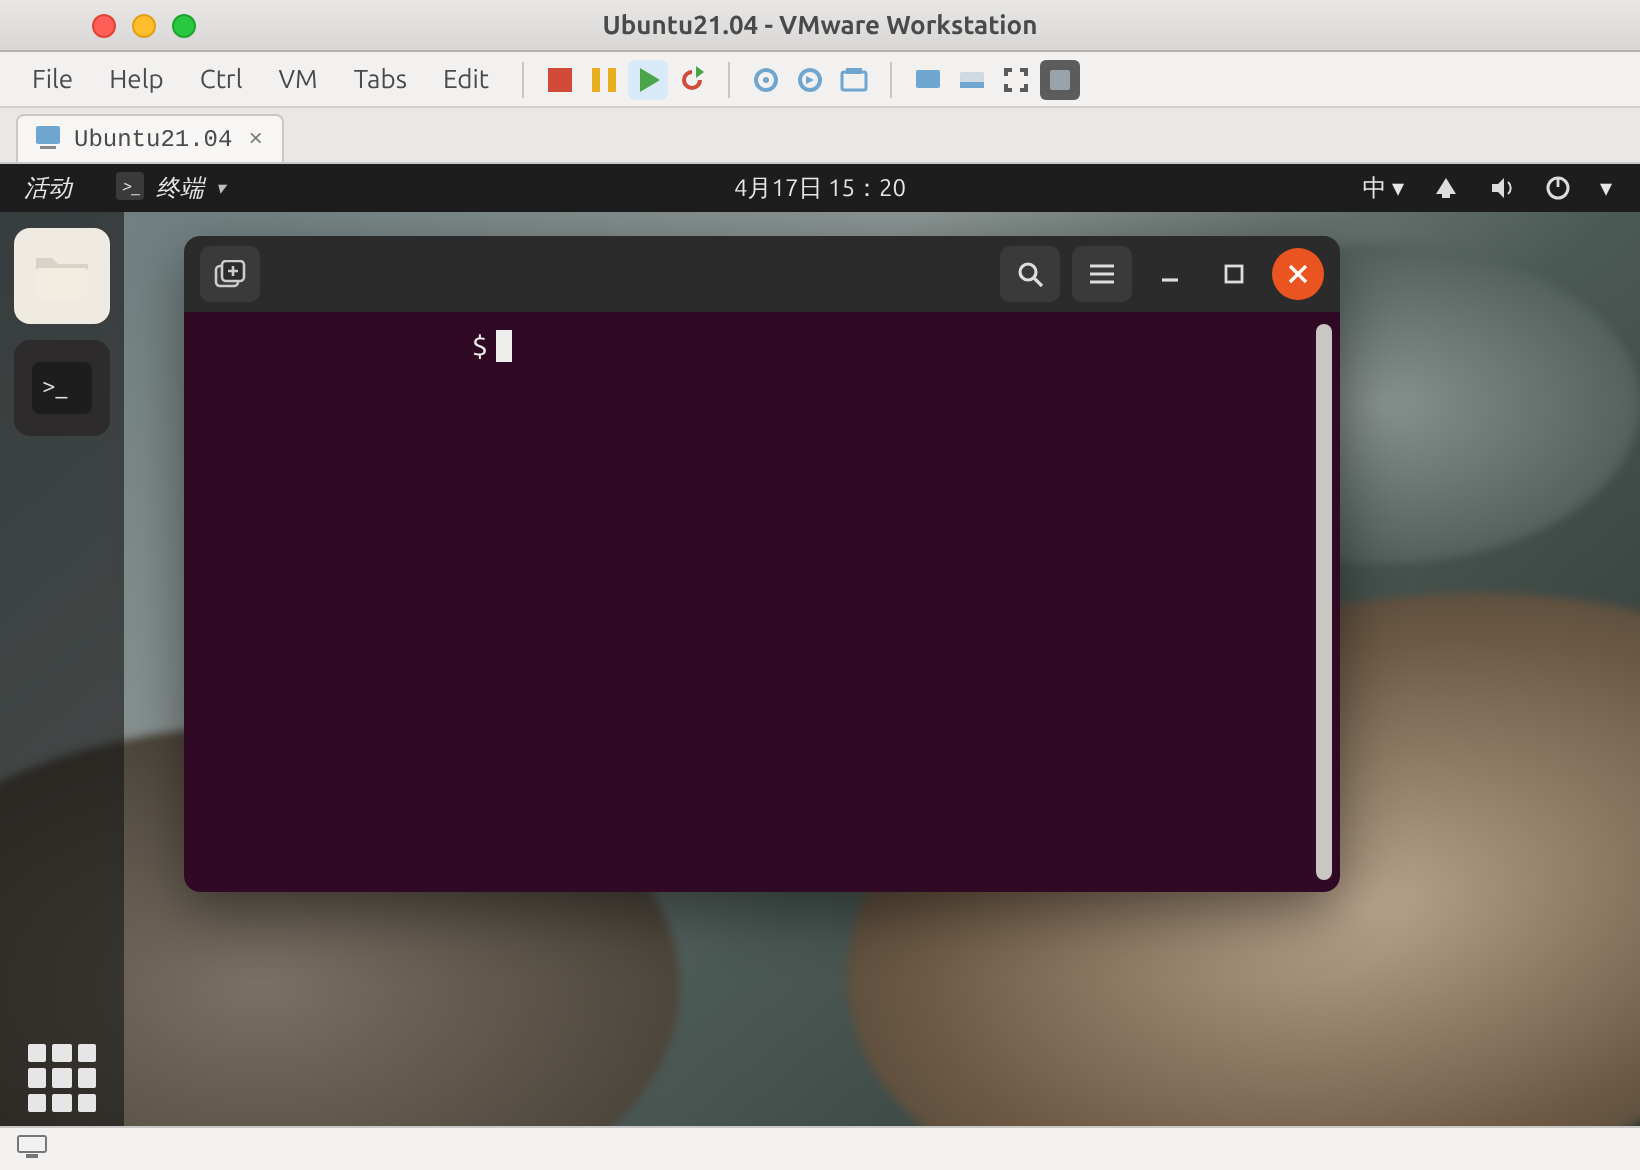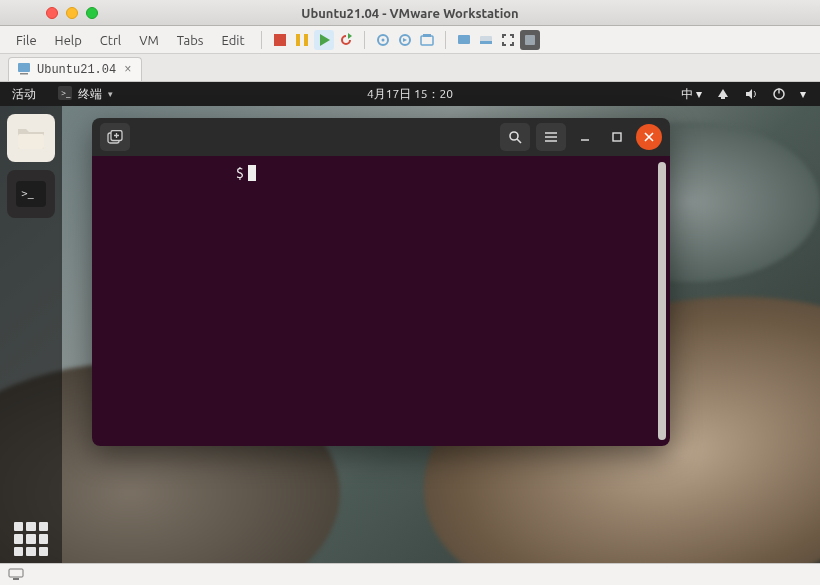"活动" .gp-left { font-style: none -> italic }
